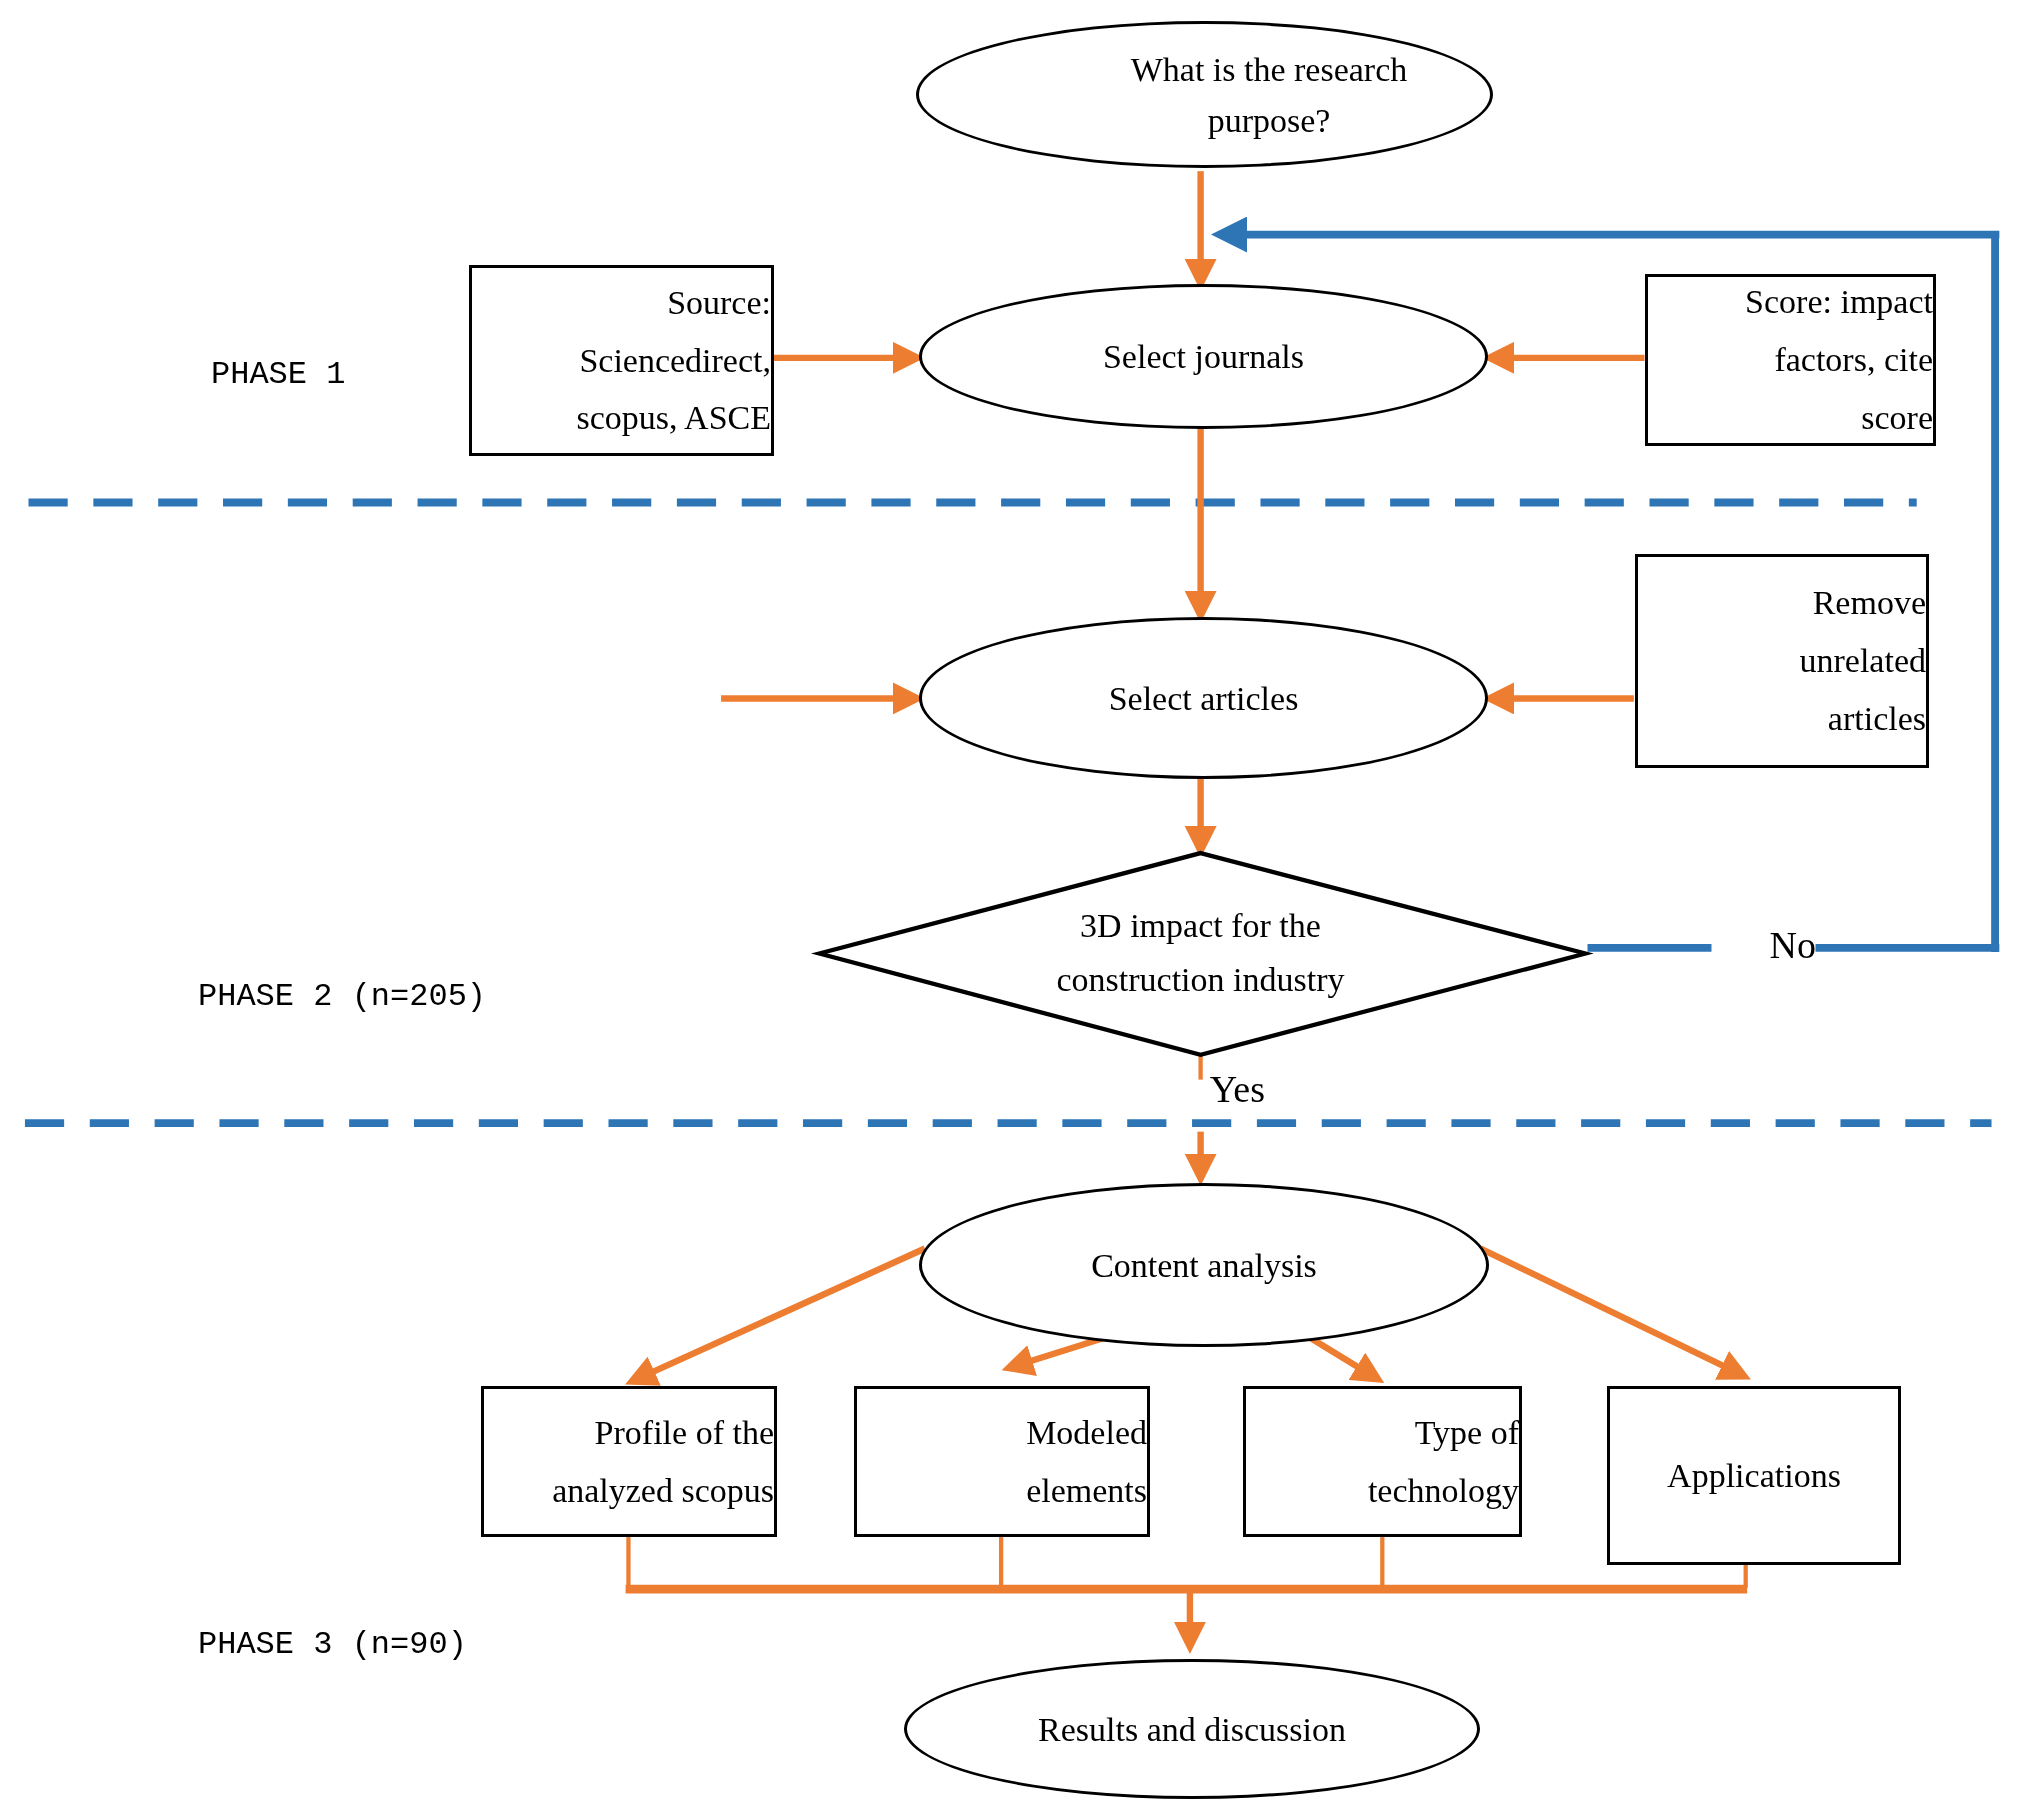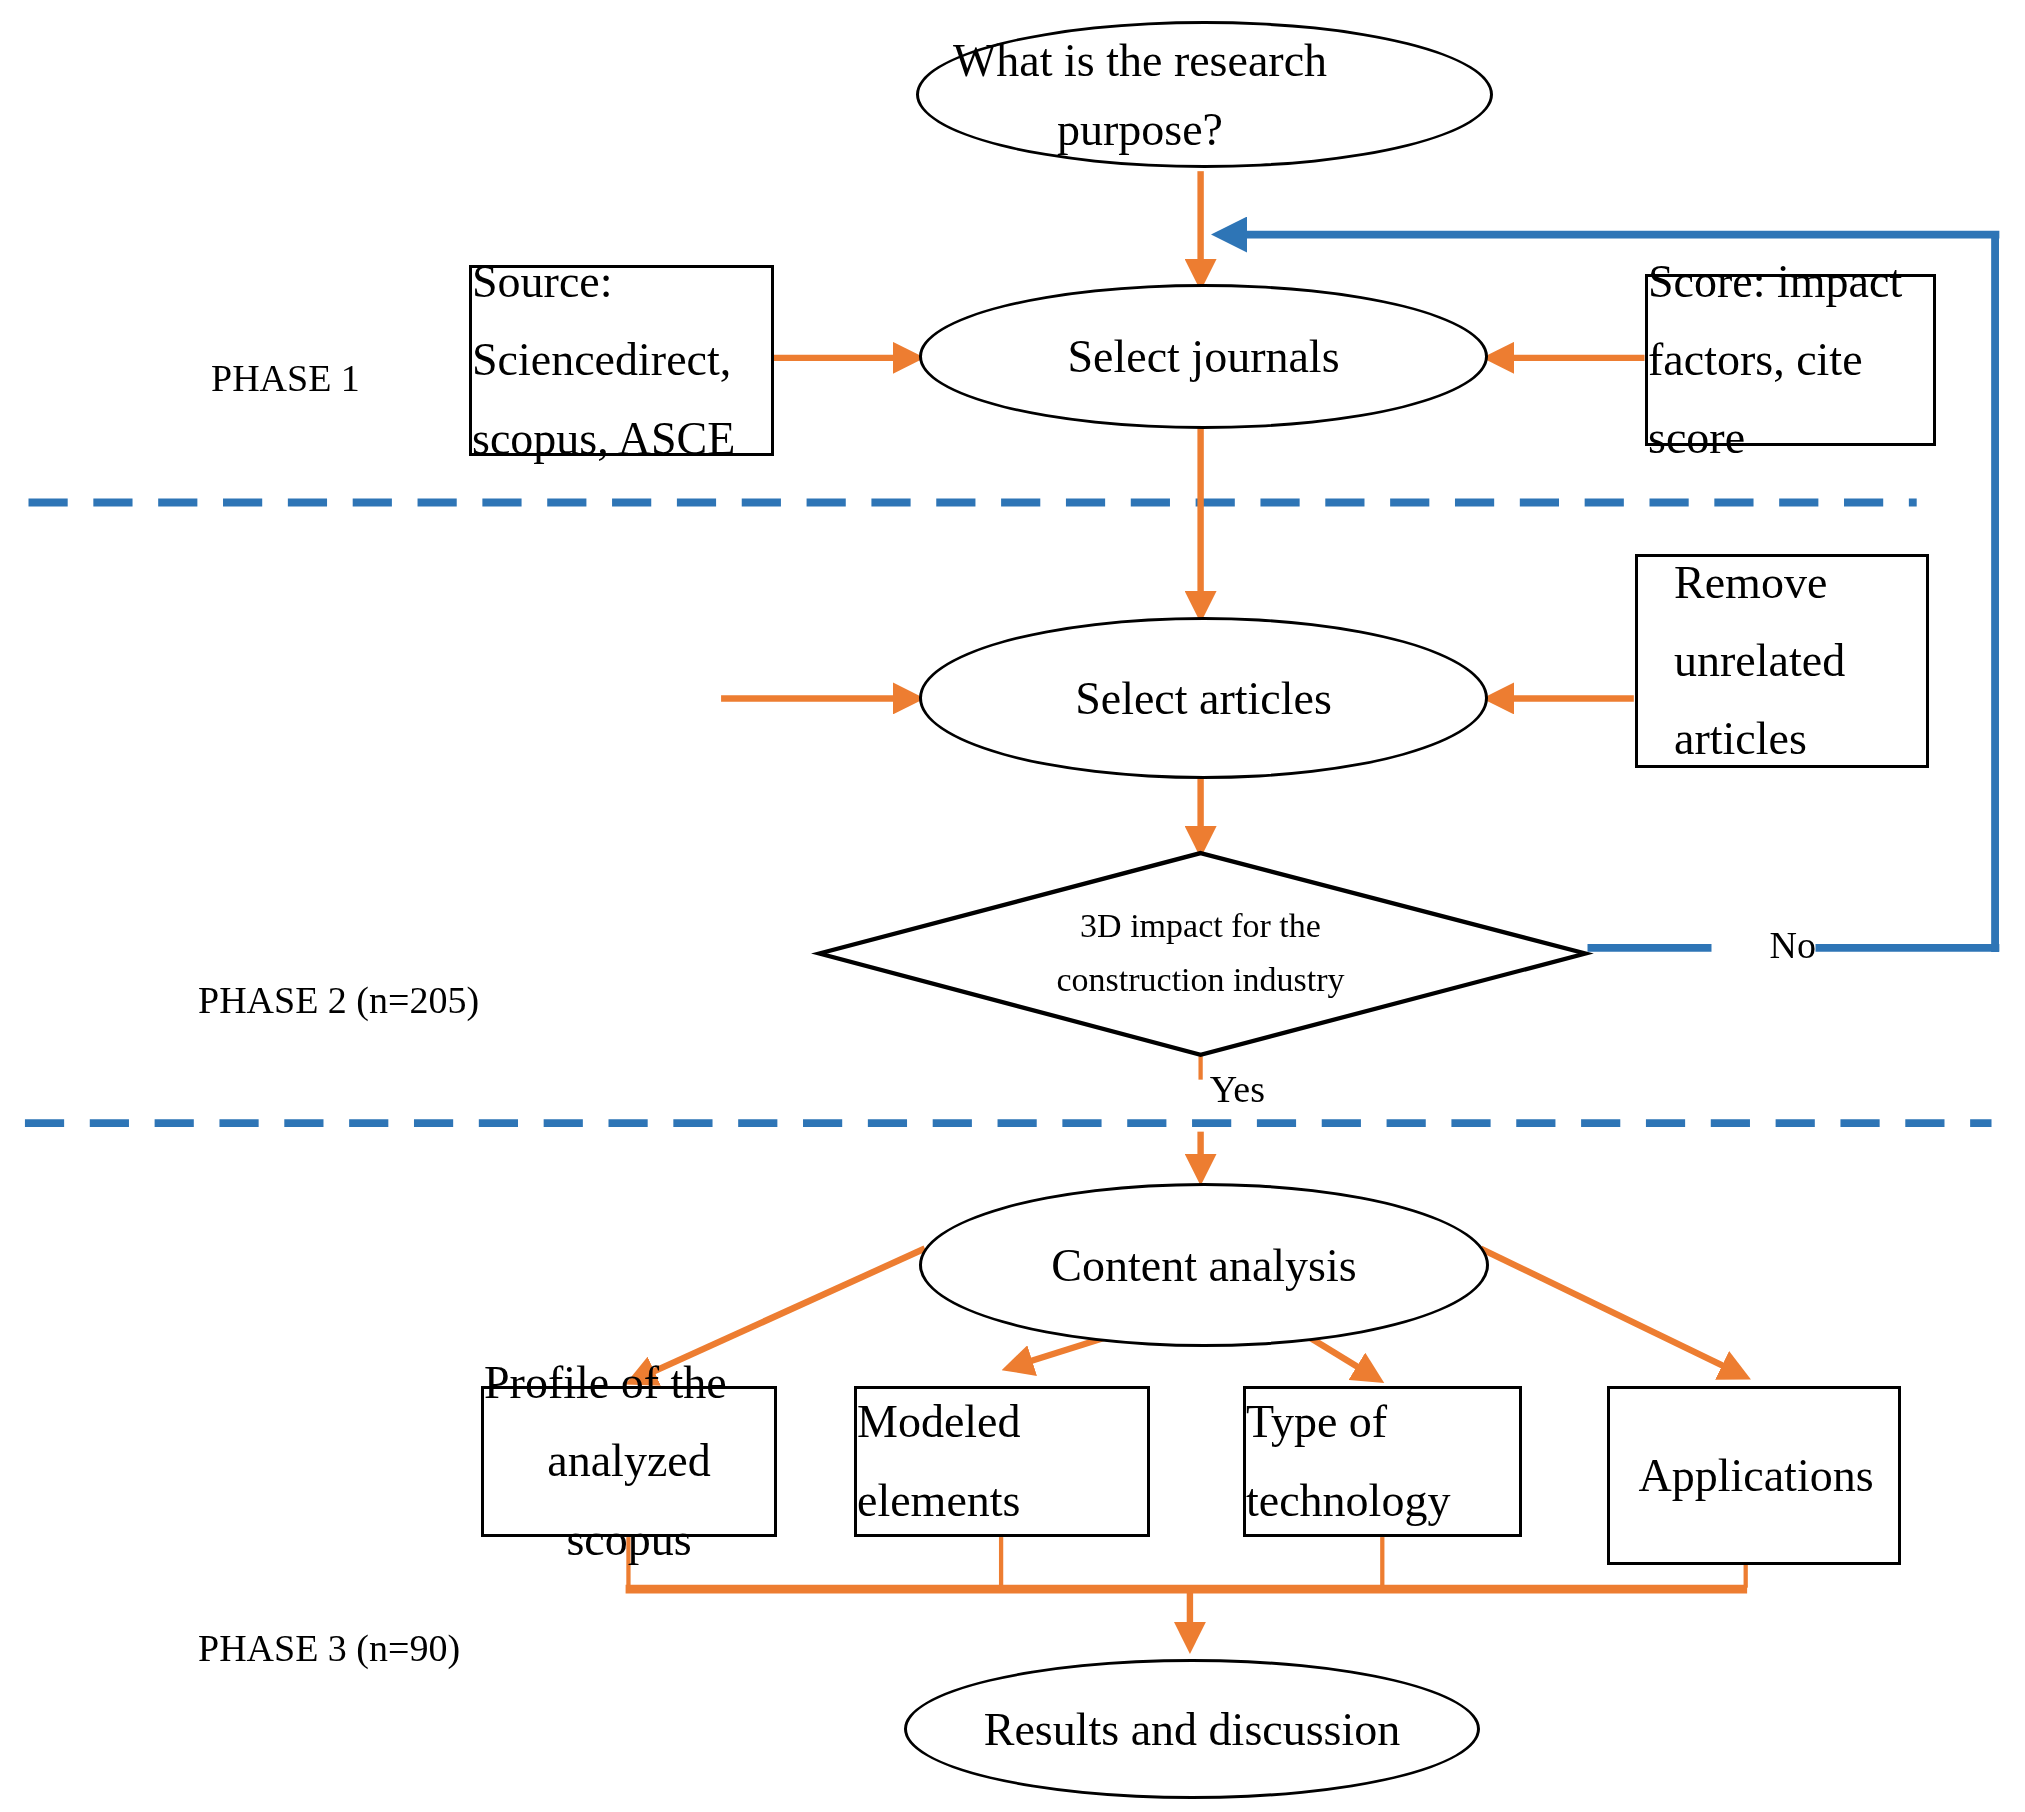"What is the research purpose?" .node { align-items: flex-start -> flex-end; font-size: 46px -> 34px }
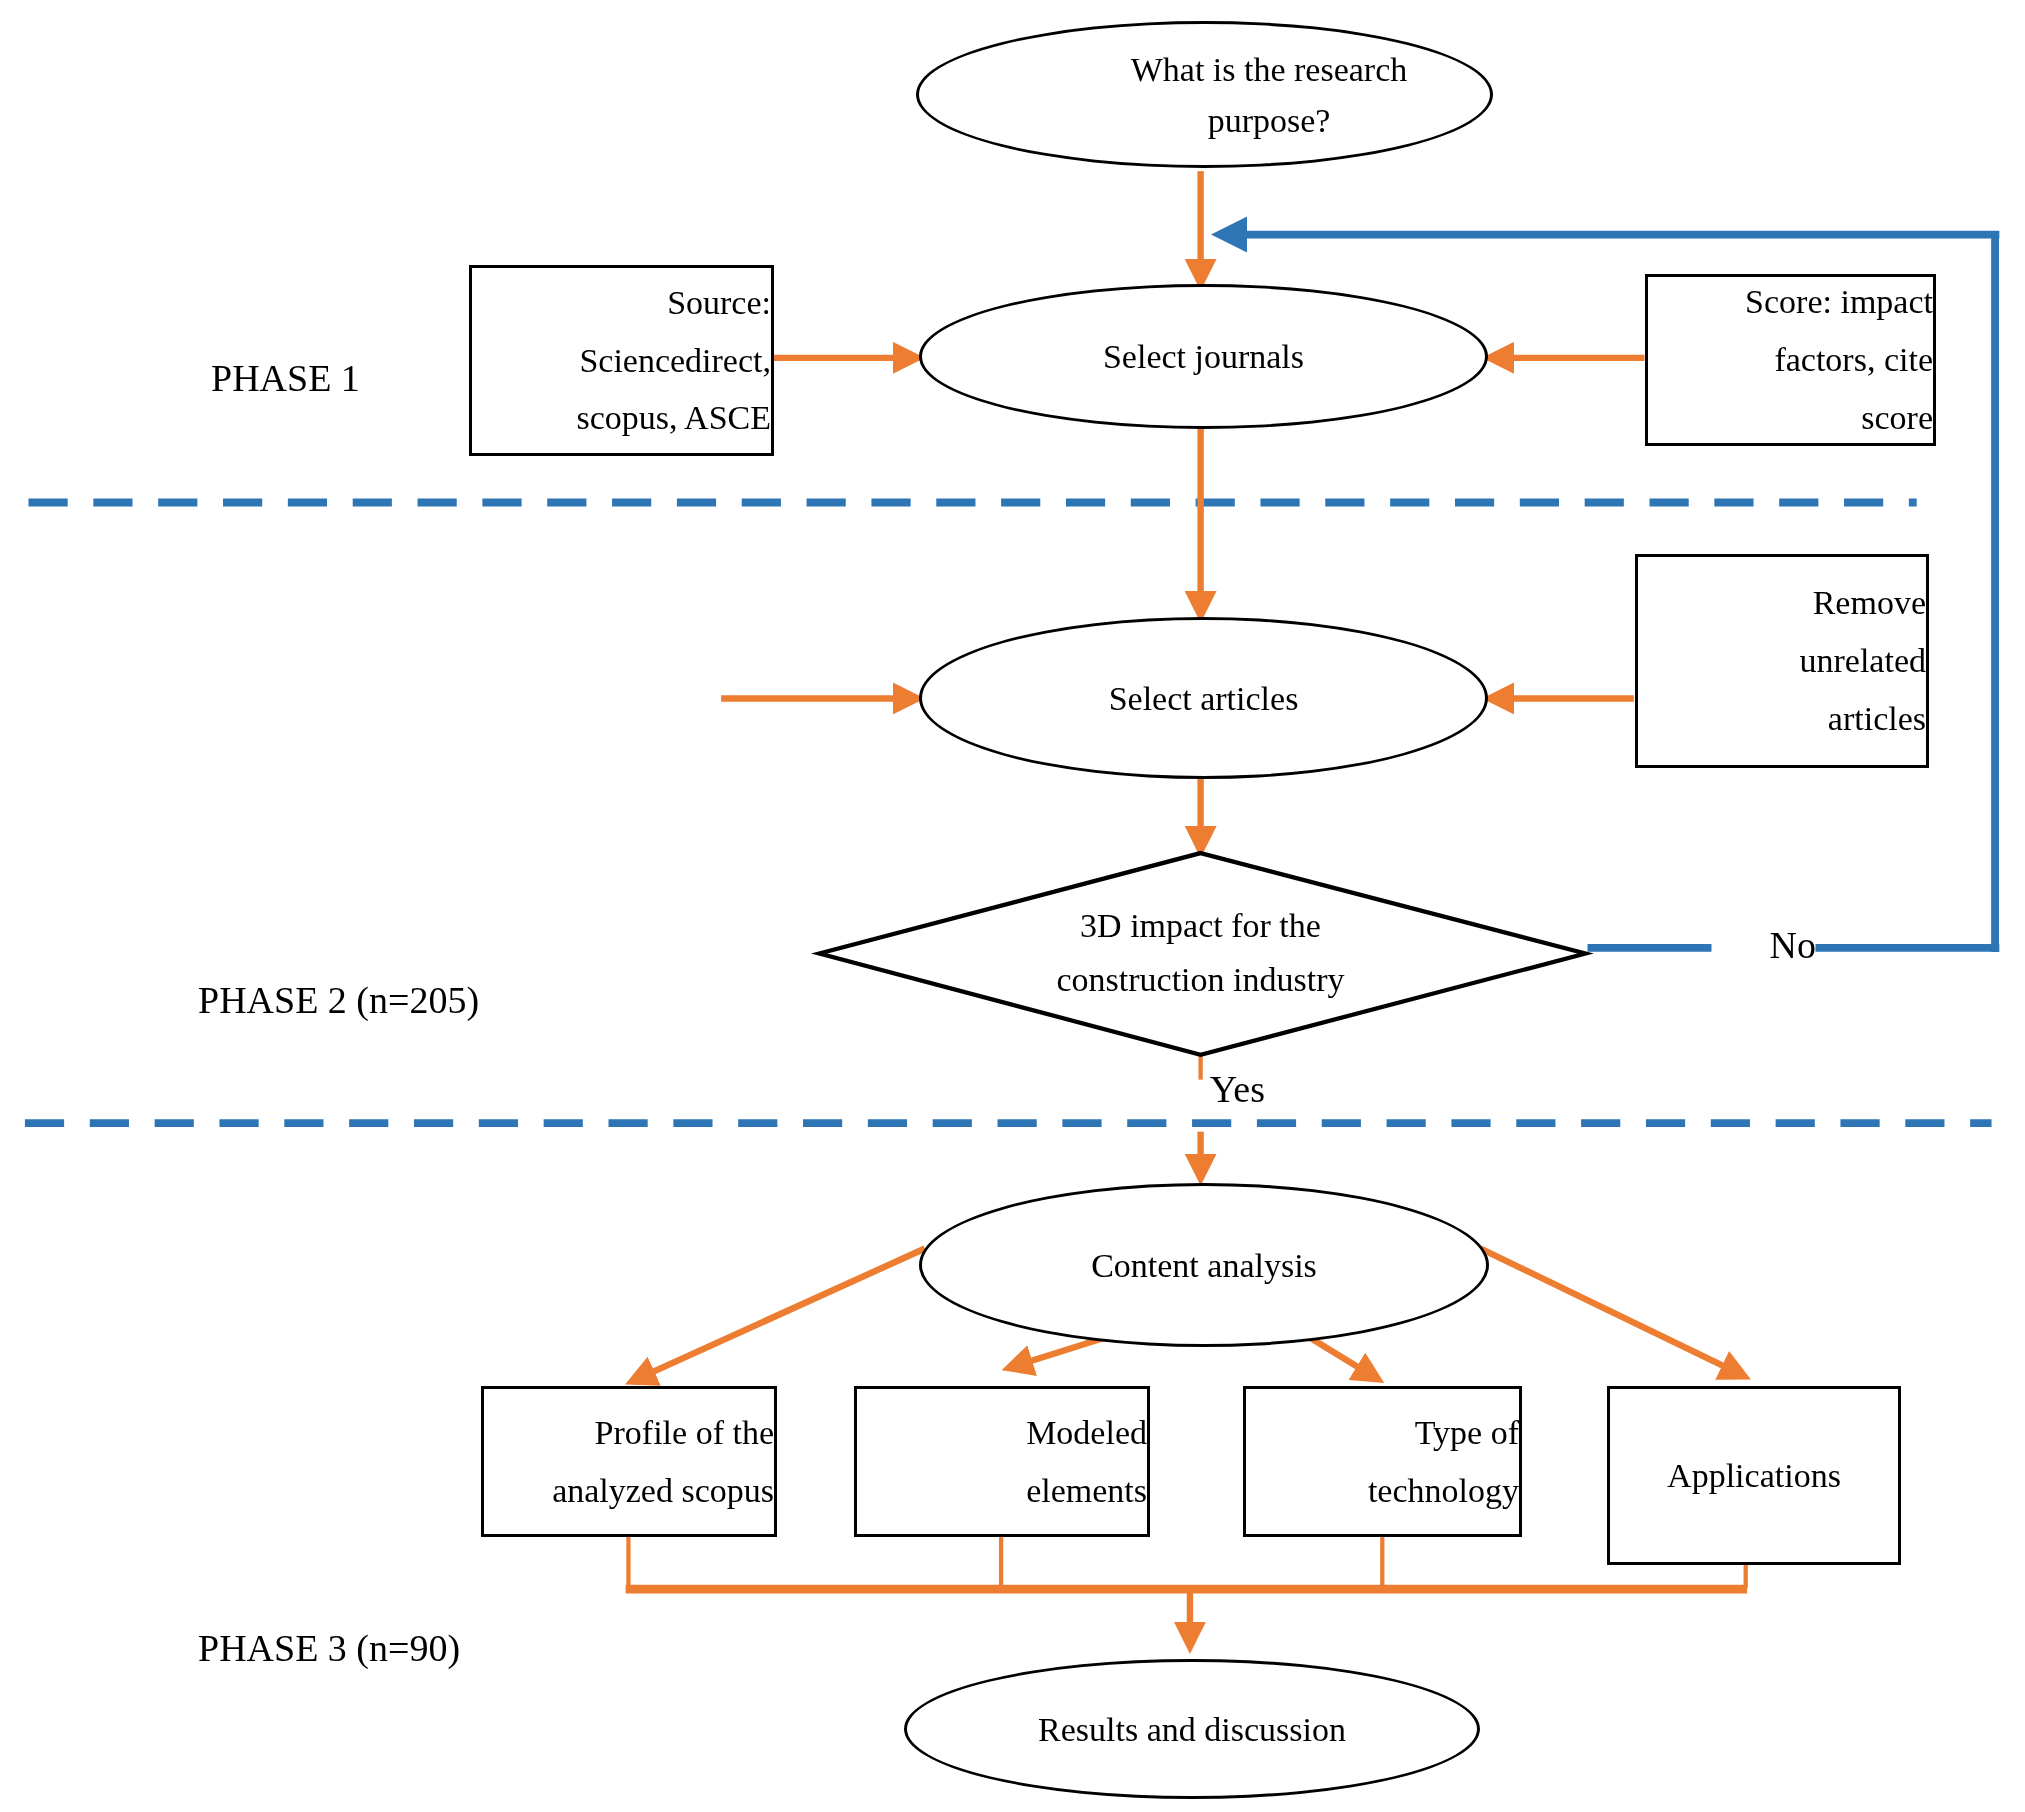"PHASE 1" .phase-label { font-family: none -> Liberation Mono, monospace; font-size: 38px -> 32px }
